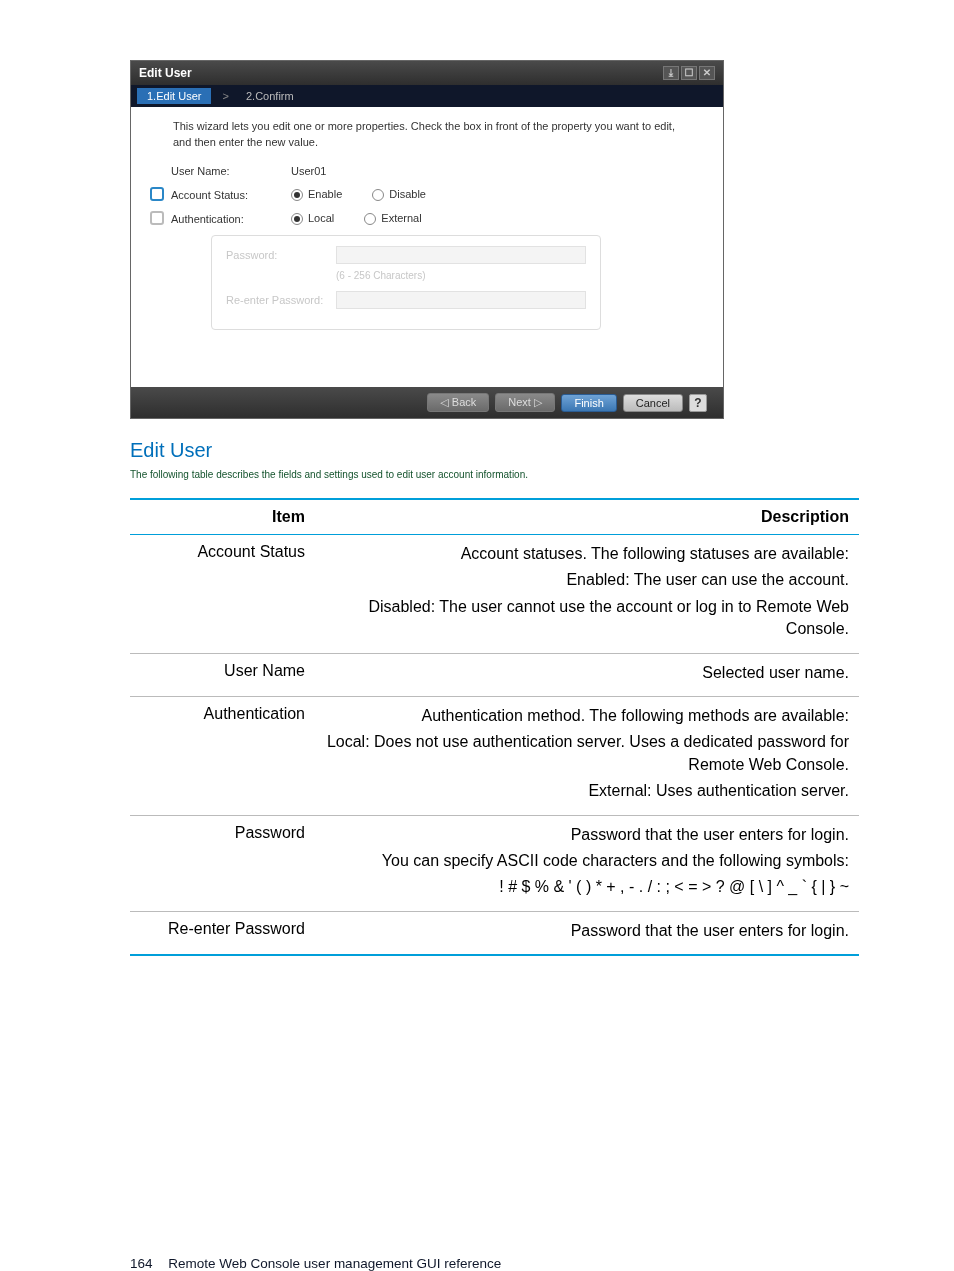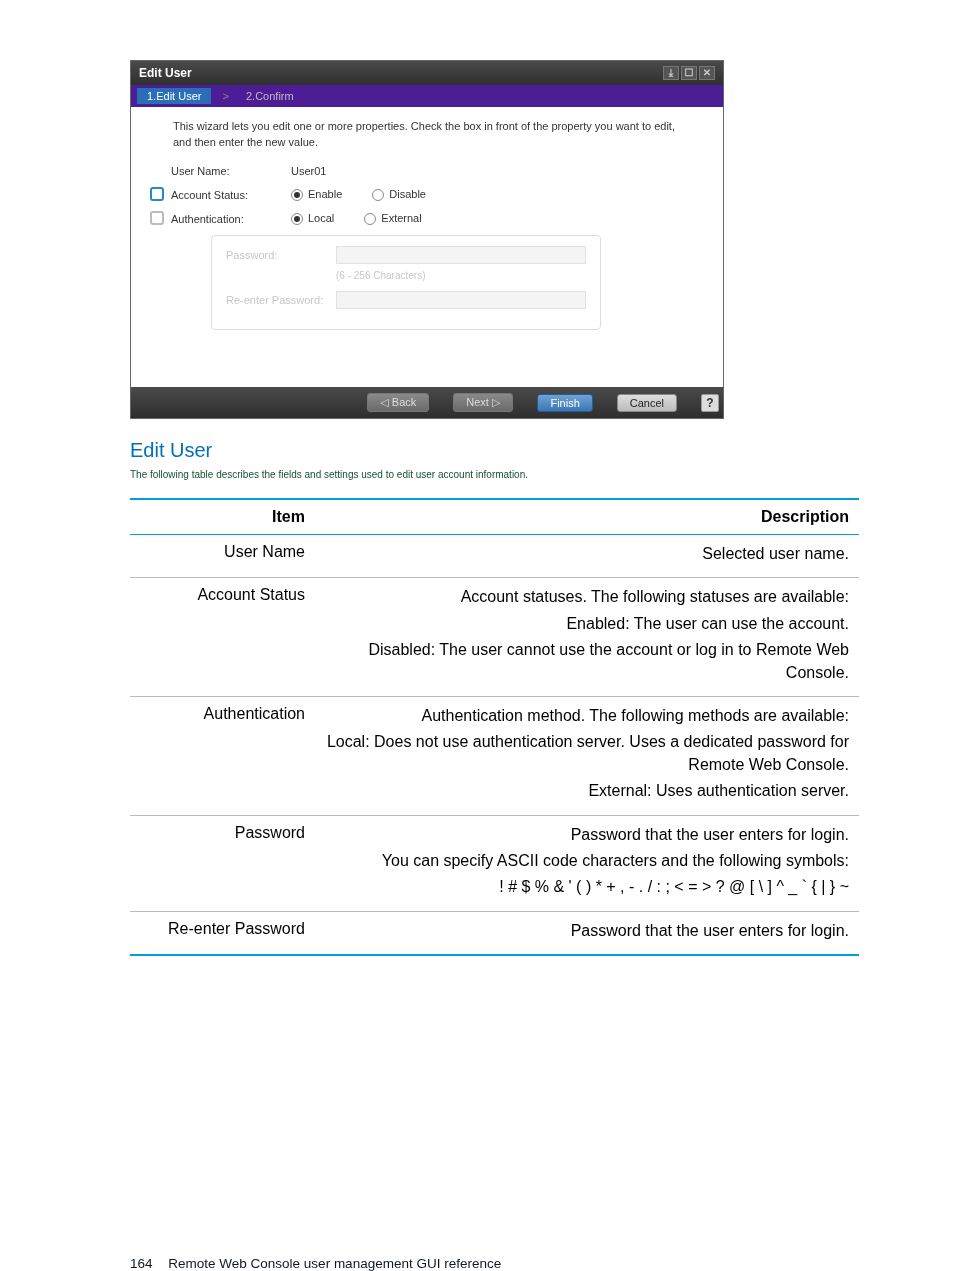"1.Edit User > 2.Confirm" .breadcrumb-bar { background: #4c1d95 -> #0f172a }
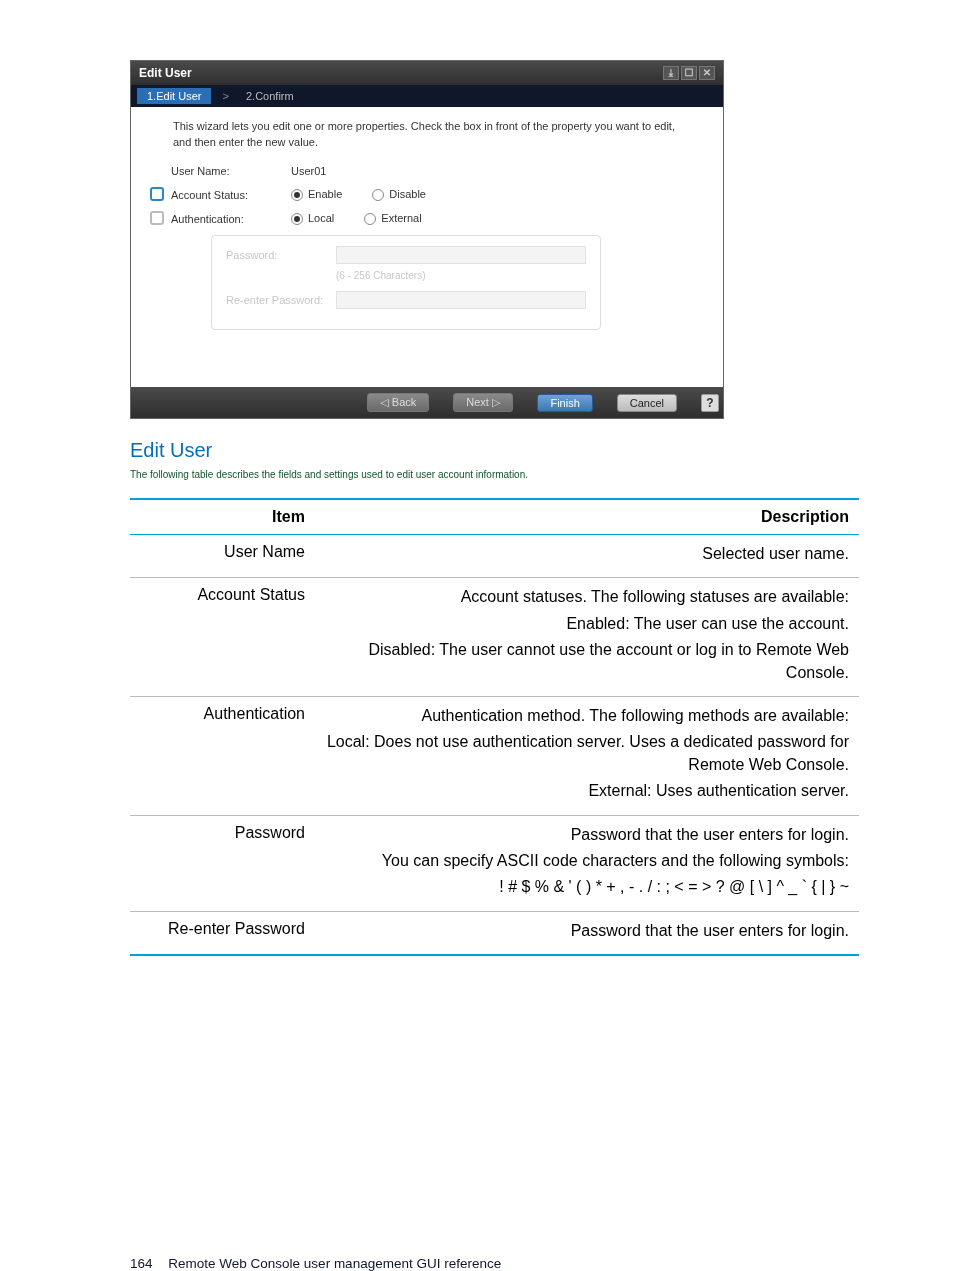"◁ Back" .dlg-footer { gap: 24px -> 6px; padding: 6px 4px -> 6px 16px }
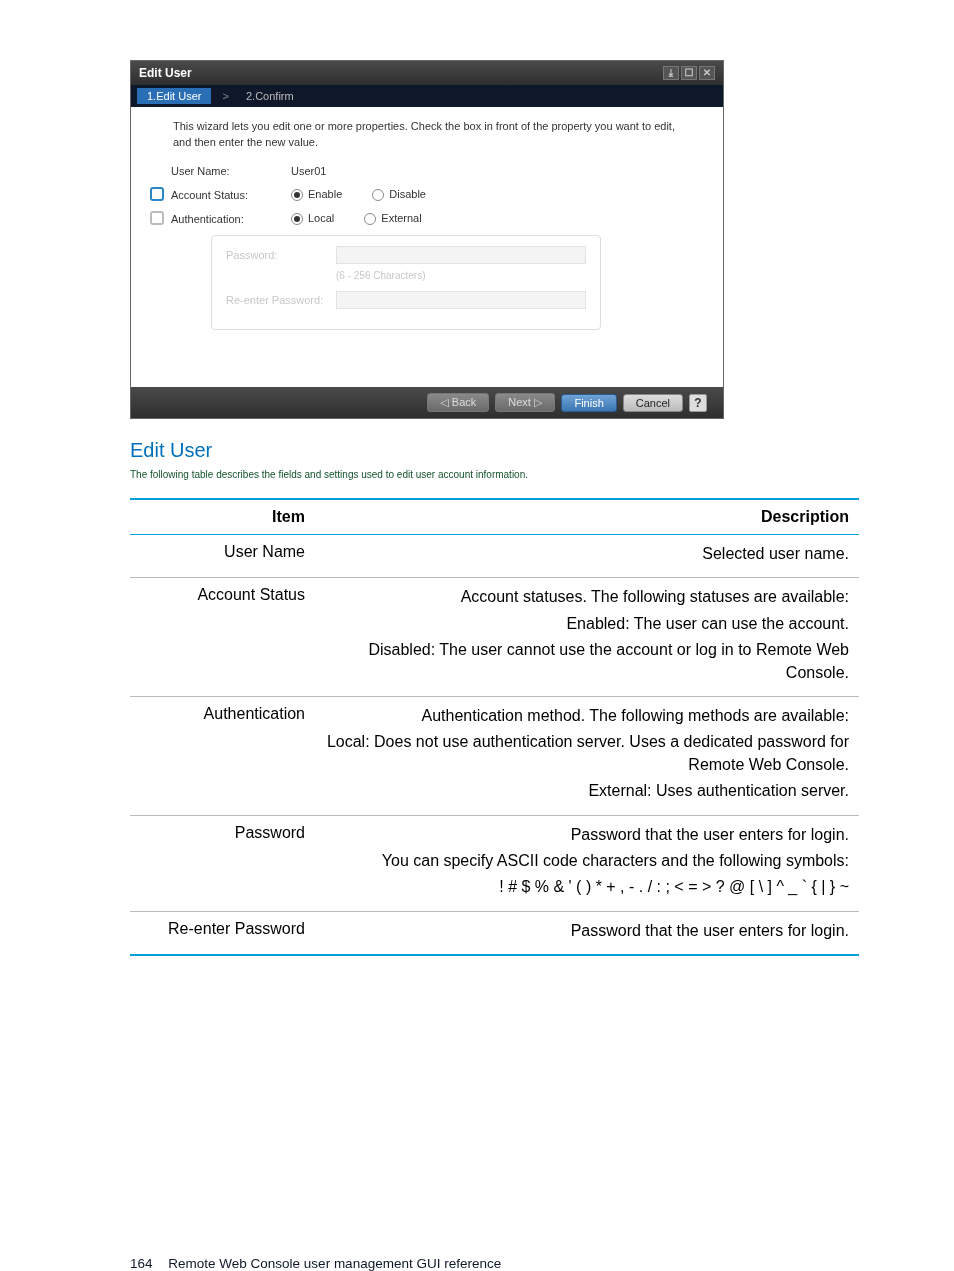"User Name" tr { order: before "Account Status" -> after "Account Status" }
